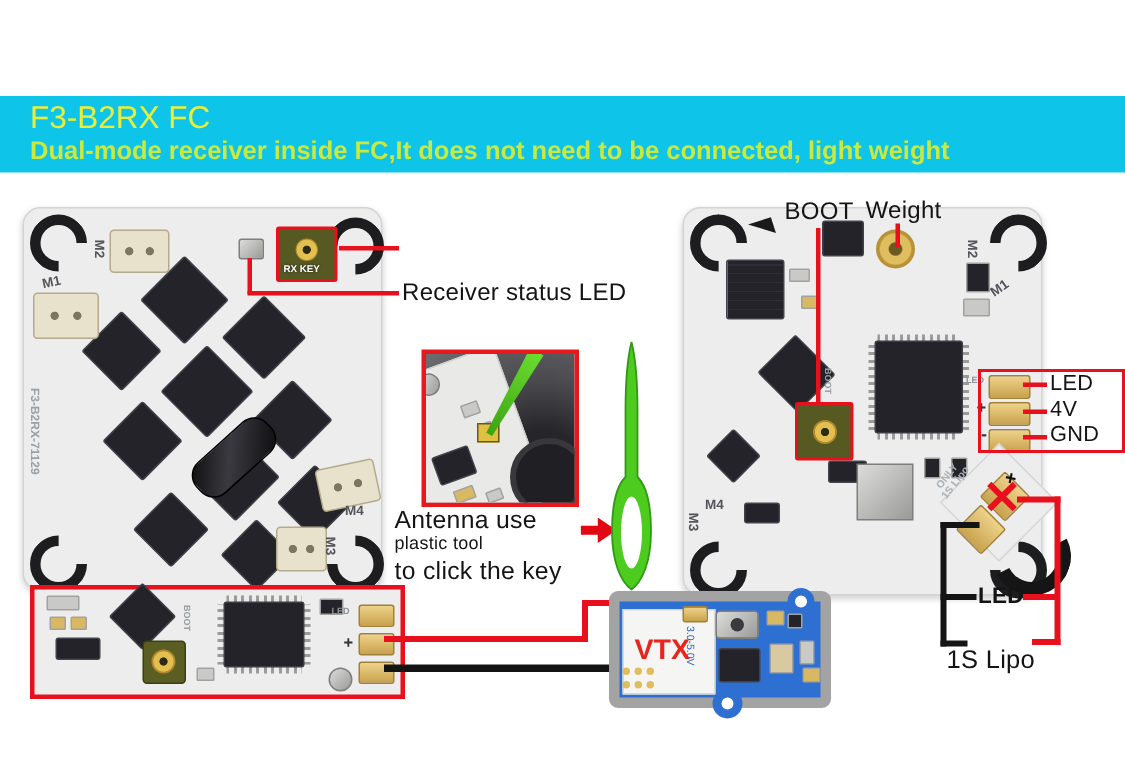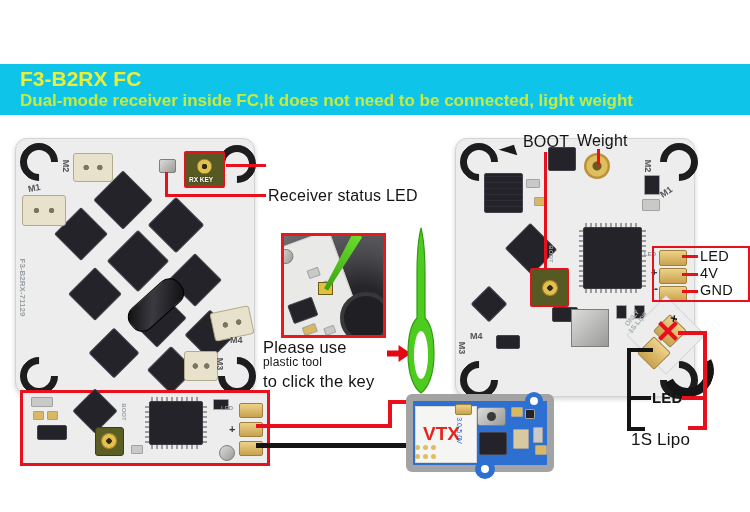"F3-B2RX FC" div.abs { font-weight: 700 -> 400 }
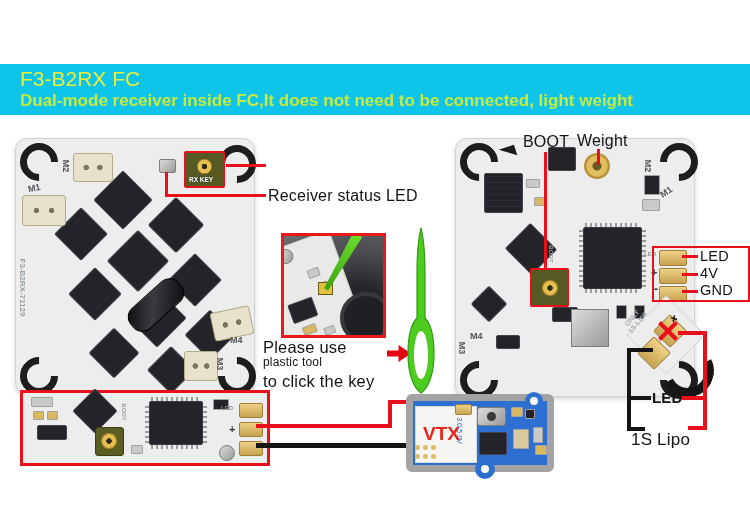"Please use" div.lbl { text: Please -> Antenna }
